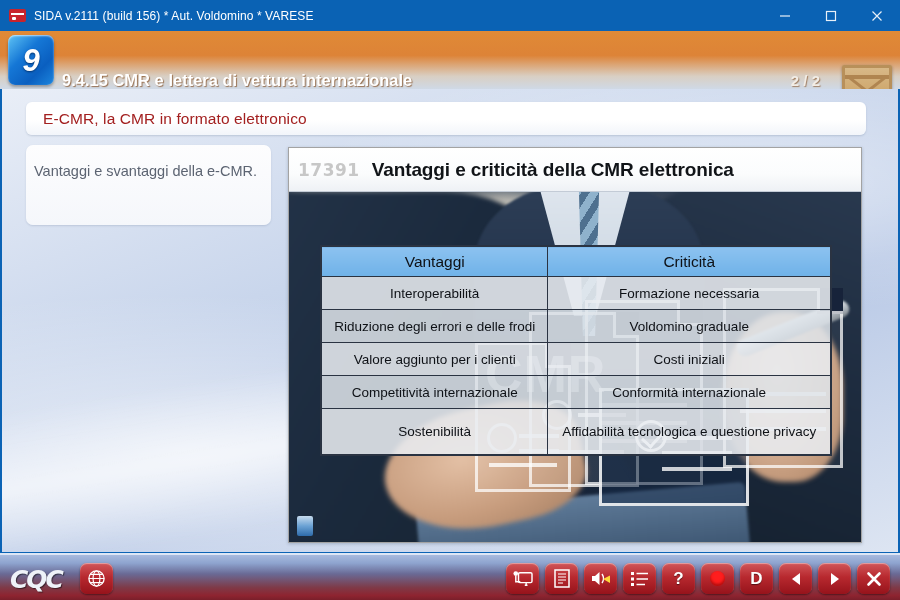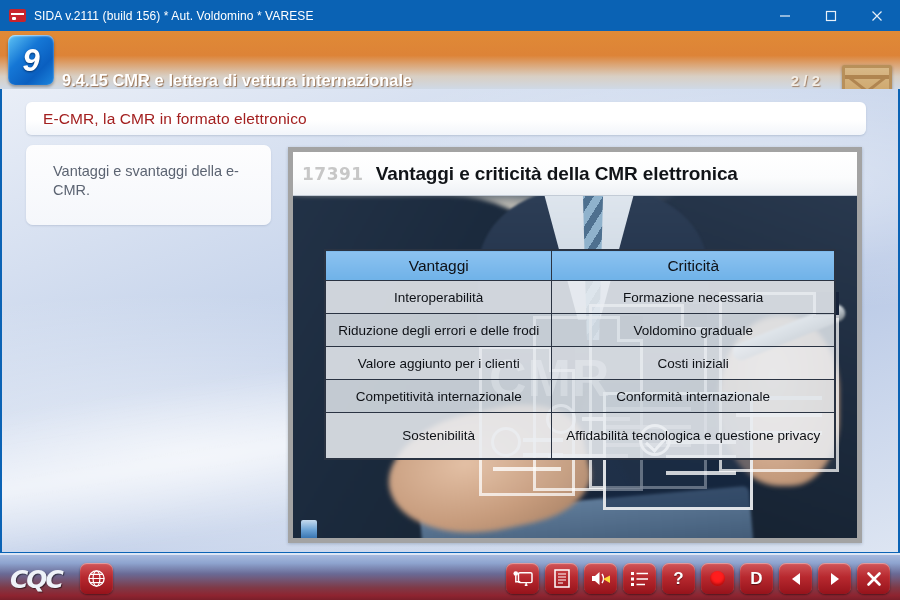"Vantaggi e svantaggi della e-CMR." .notebox { padding: 17px 27px -> 17px 8px }
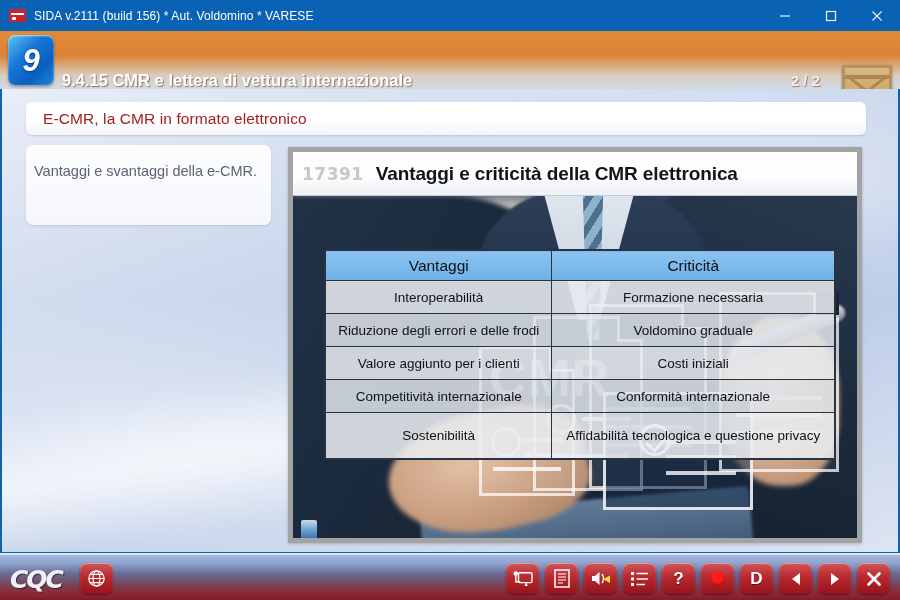"17391" .slide { border: 5px solid #a3a3a3 -> 1px solid #a3a3a3 }
